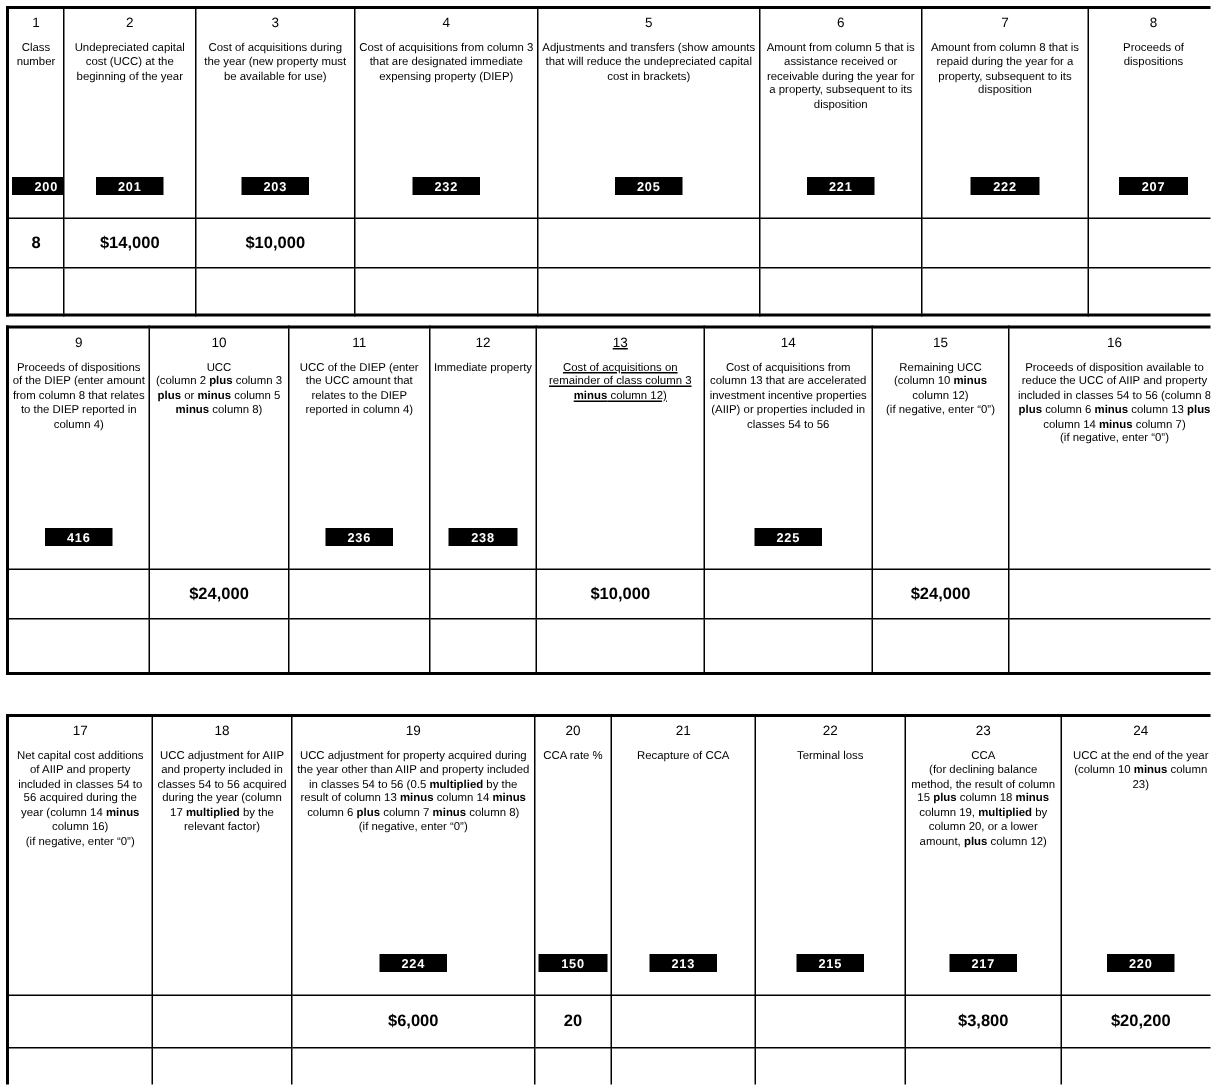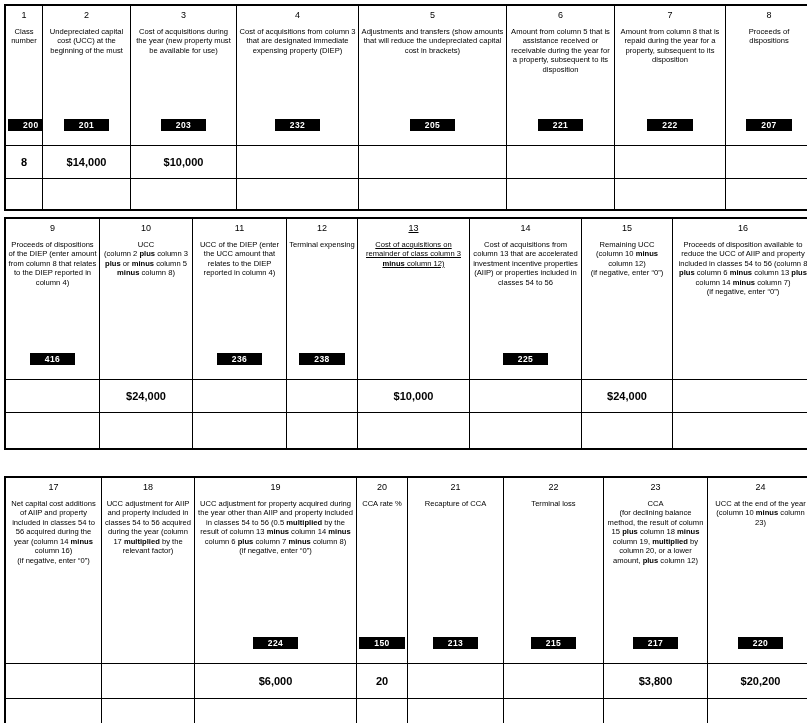"Undepreciated capital cost (UCC) at" div.hlabel { text: must -> year }
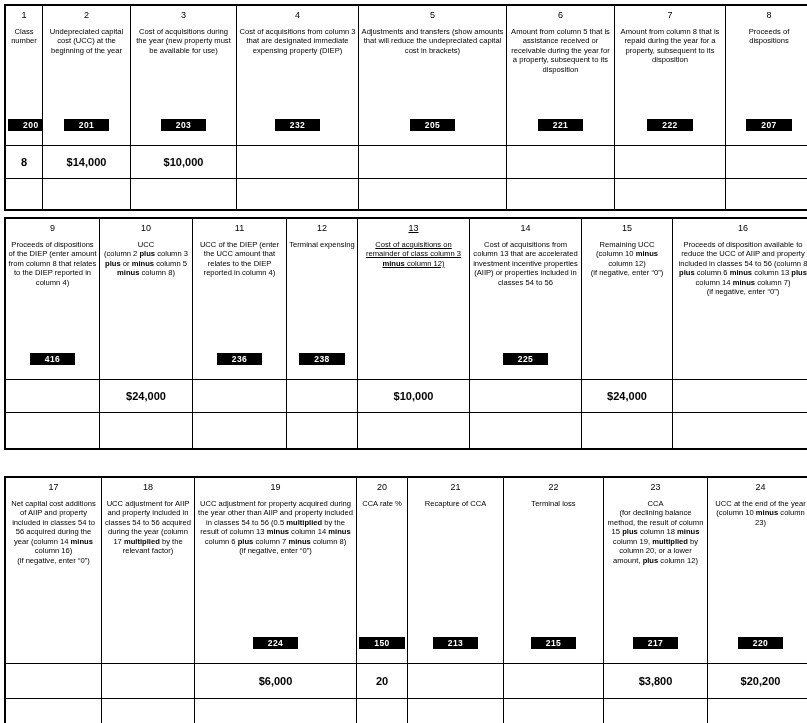"Terminal expensing" div.hlabel { text: Terminal expensing -> Immediate property }
